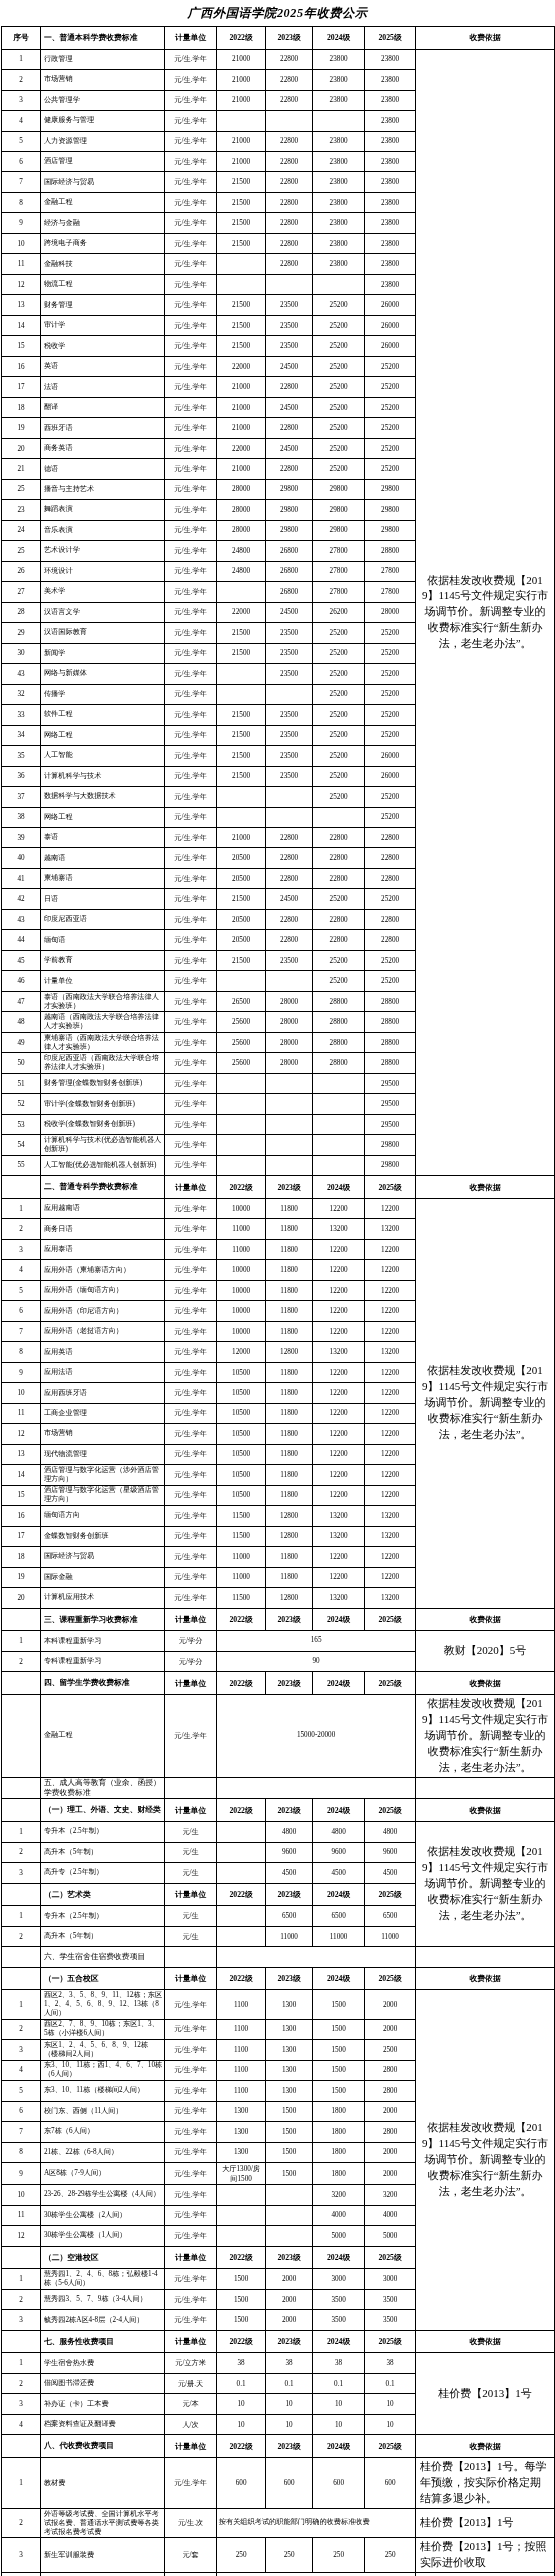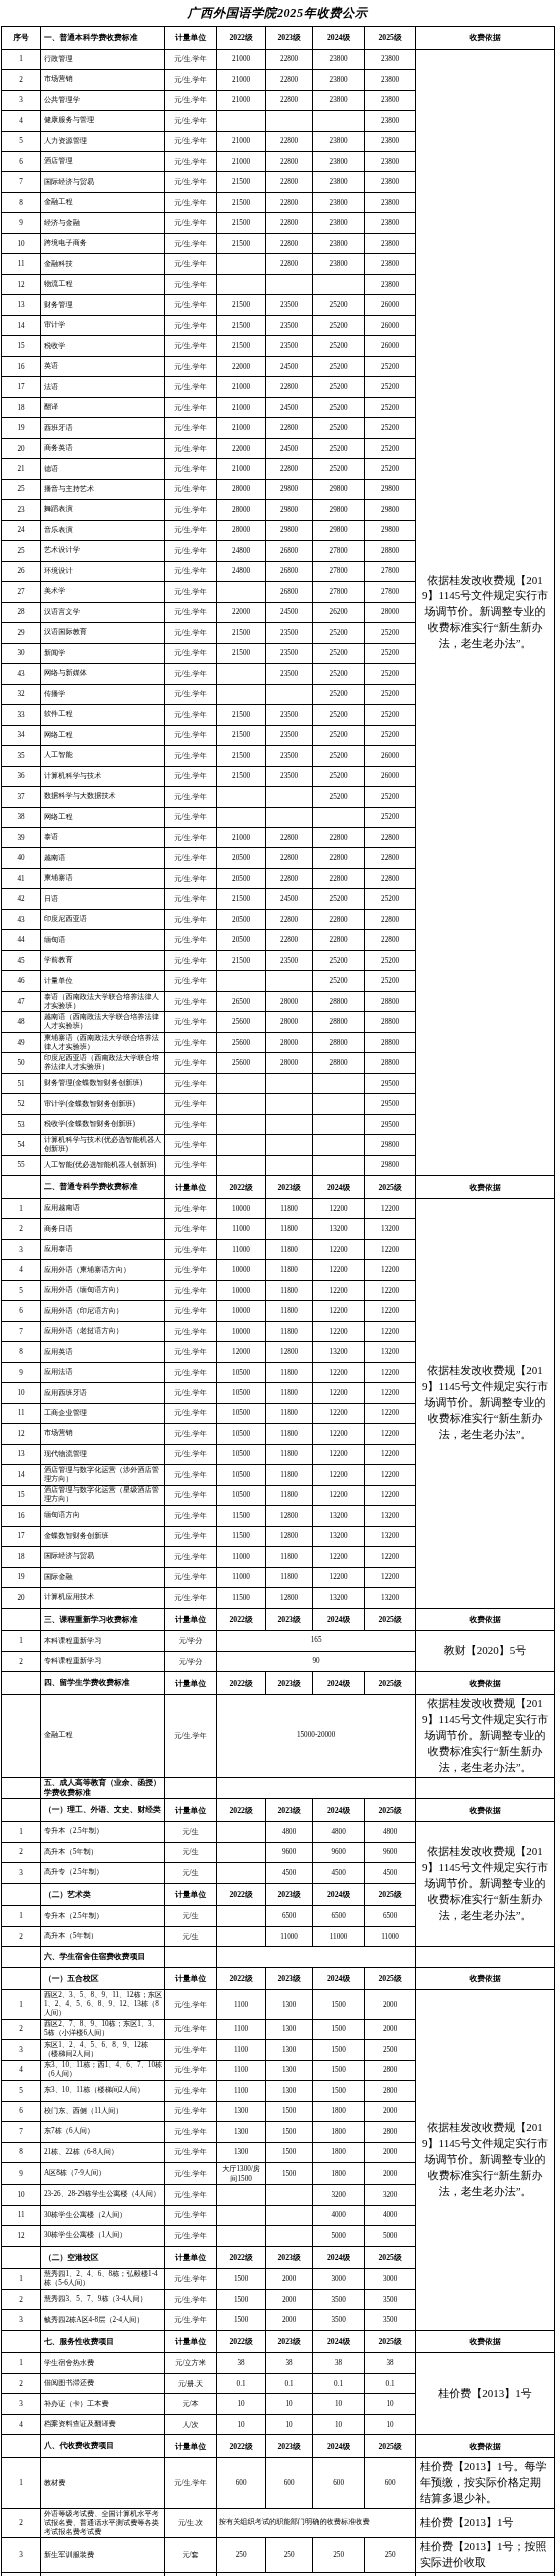"五、成人高等教育（业余、函授）学费收费标准" tr.sect td { font-weight: bold -> normal }
